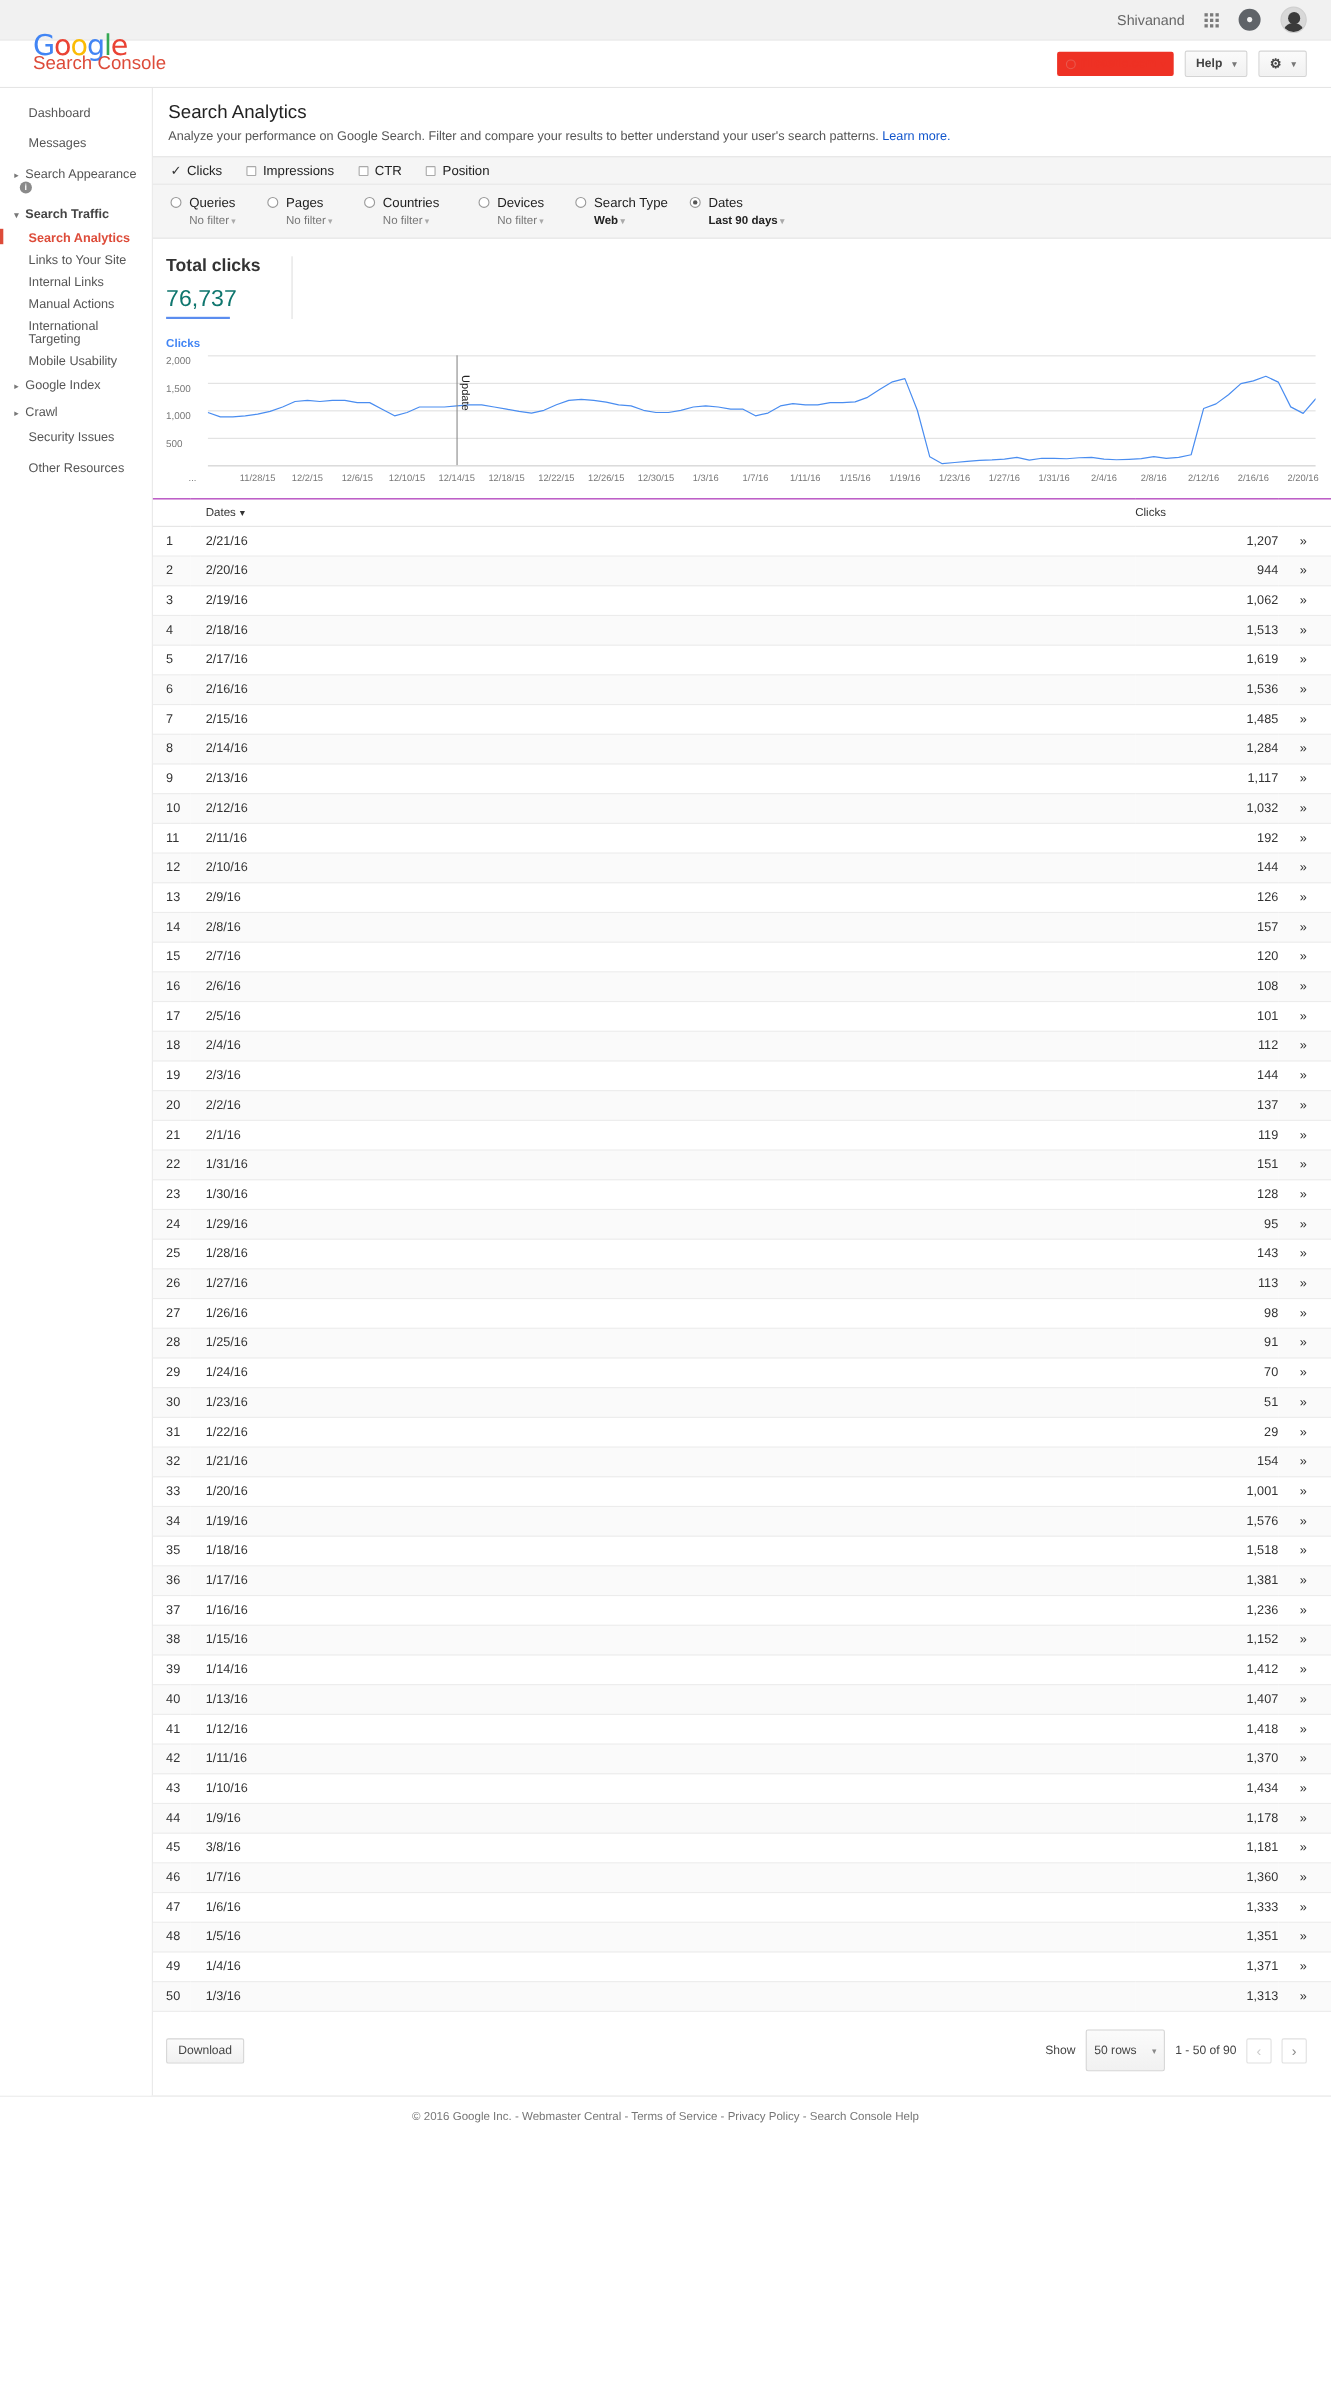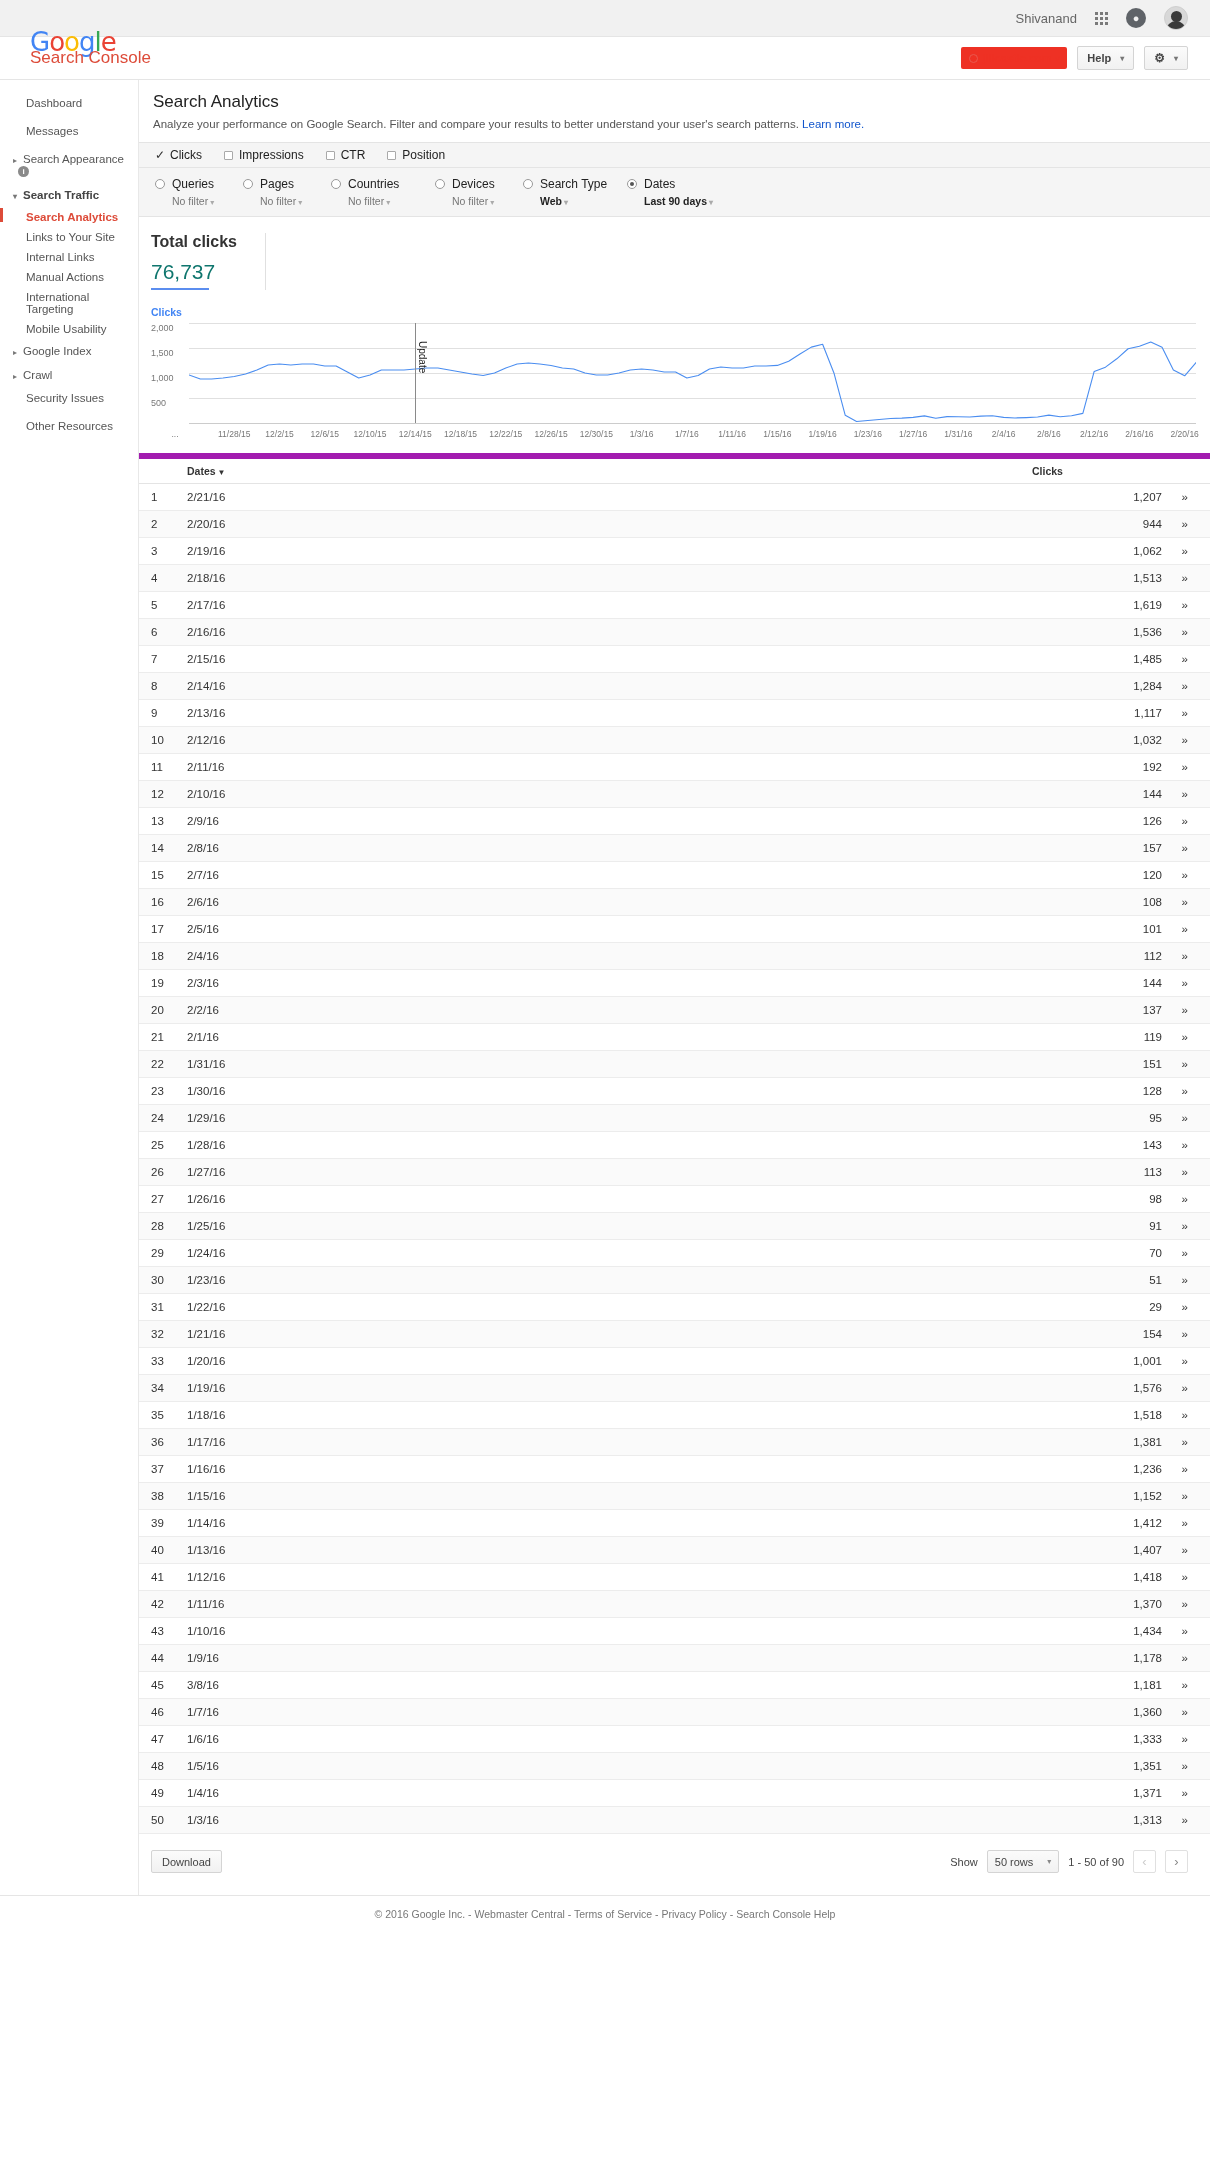"Dates ▼" table.dt th { border-top: 6px solid #a21caf -> 1px solid #a21caf; font-weight: bold -> normal }
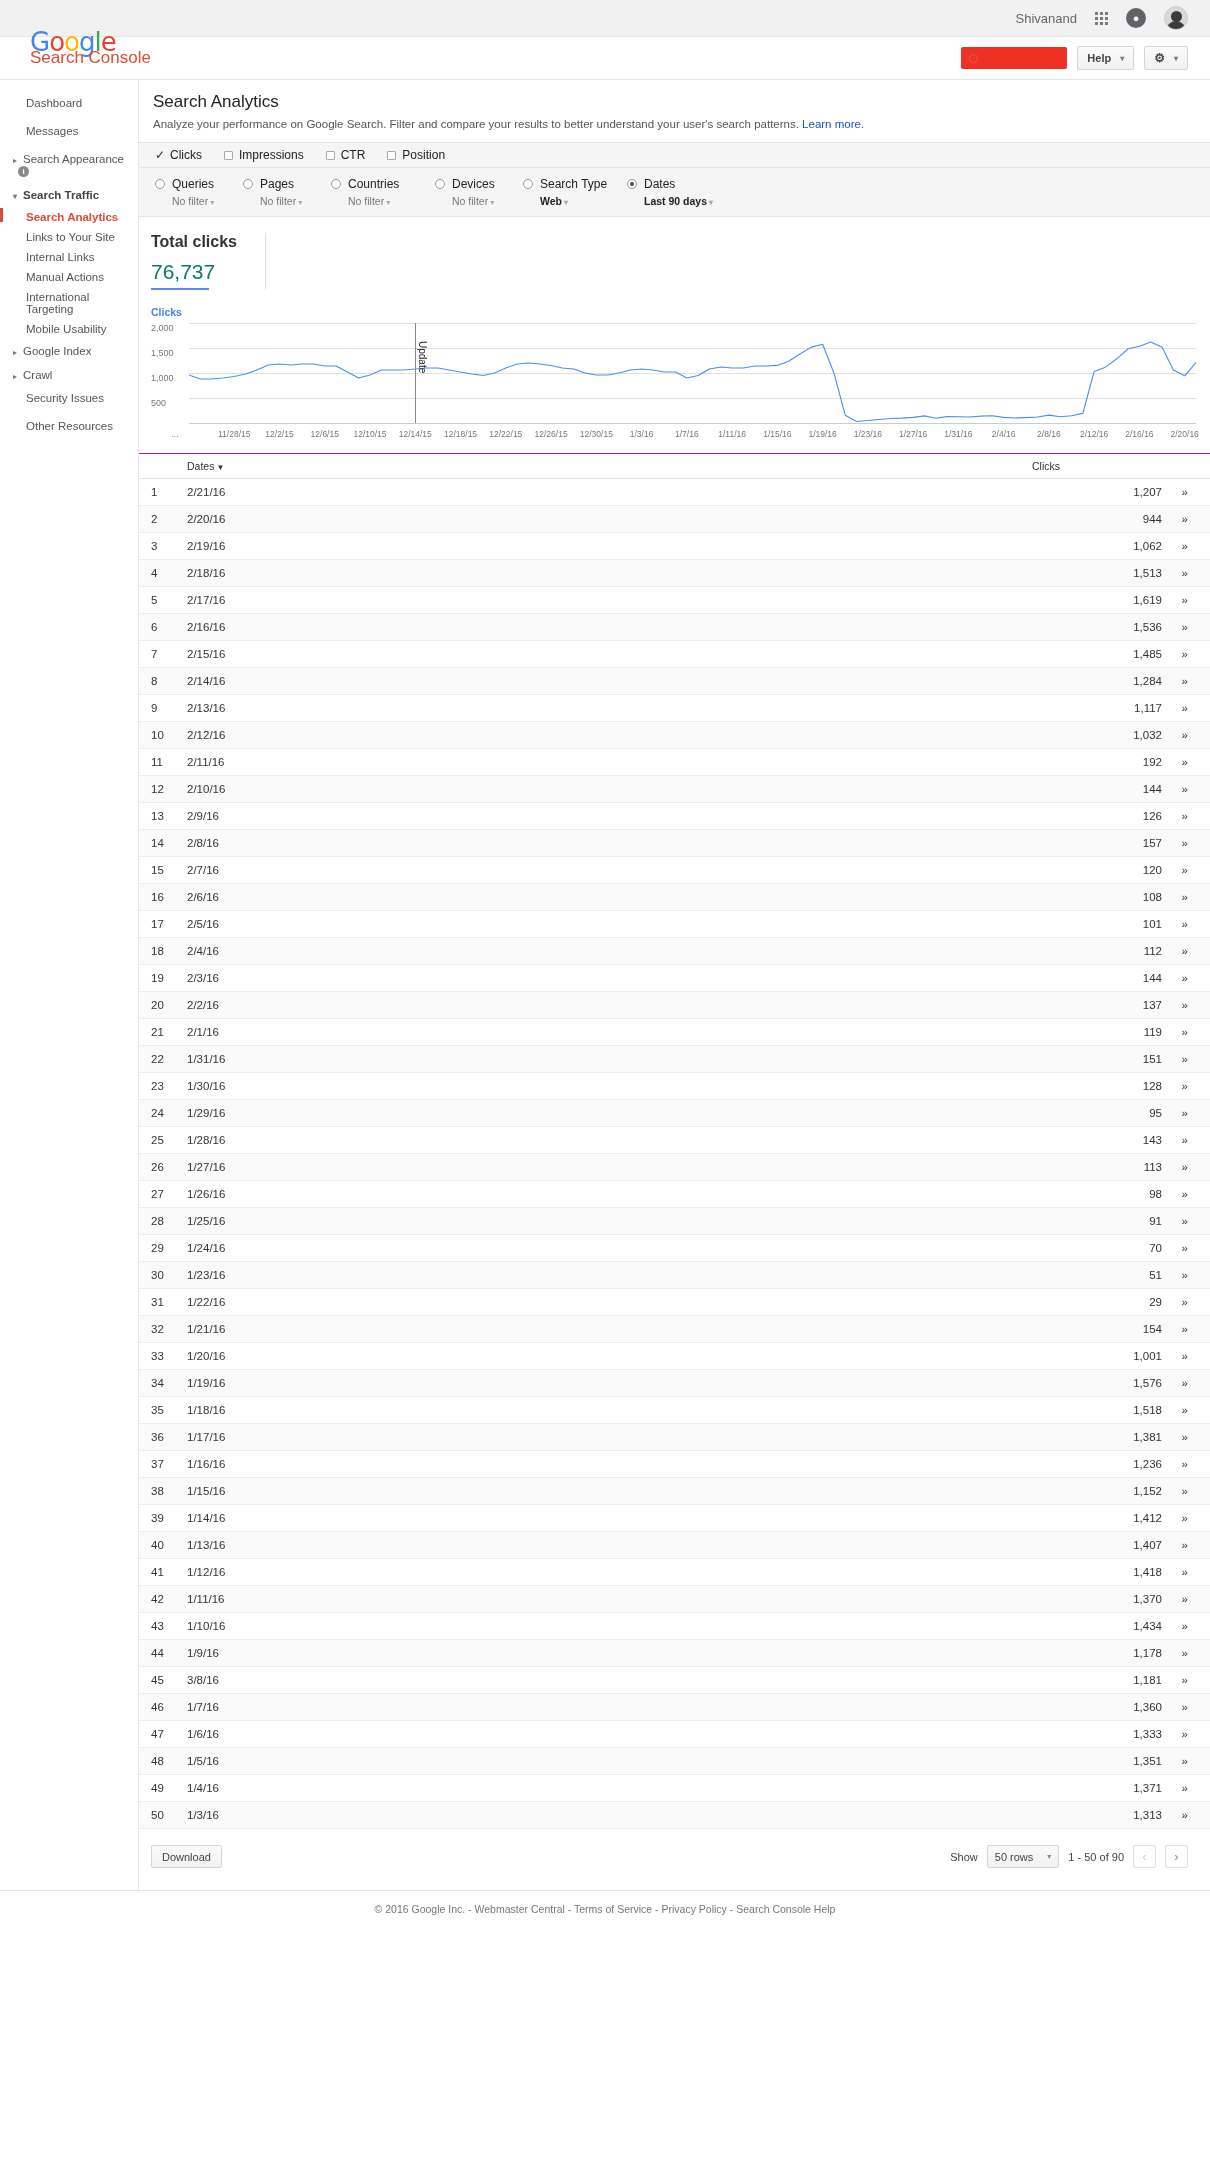"50 rows" .select { height: 23px -> 38px }
